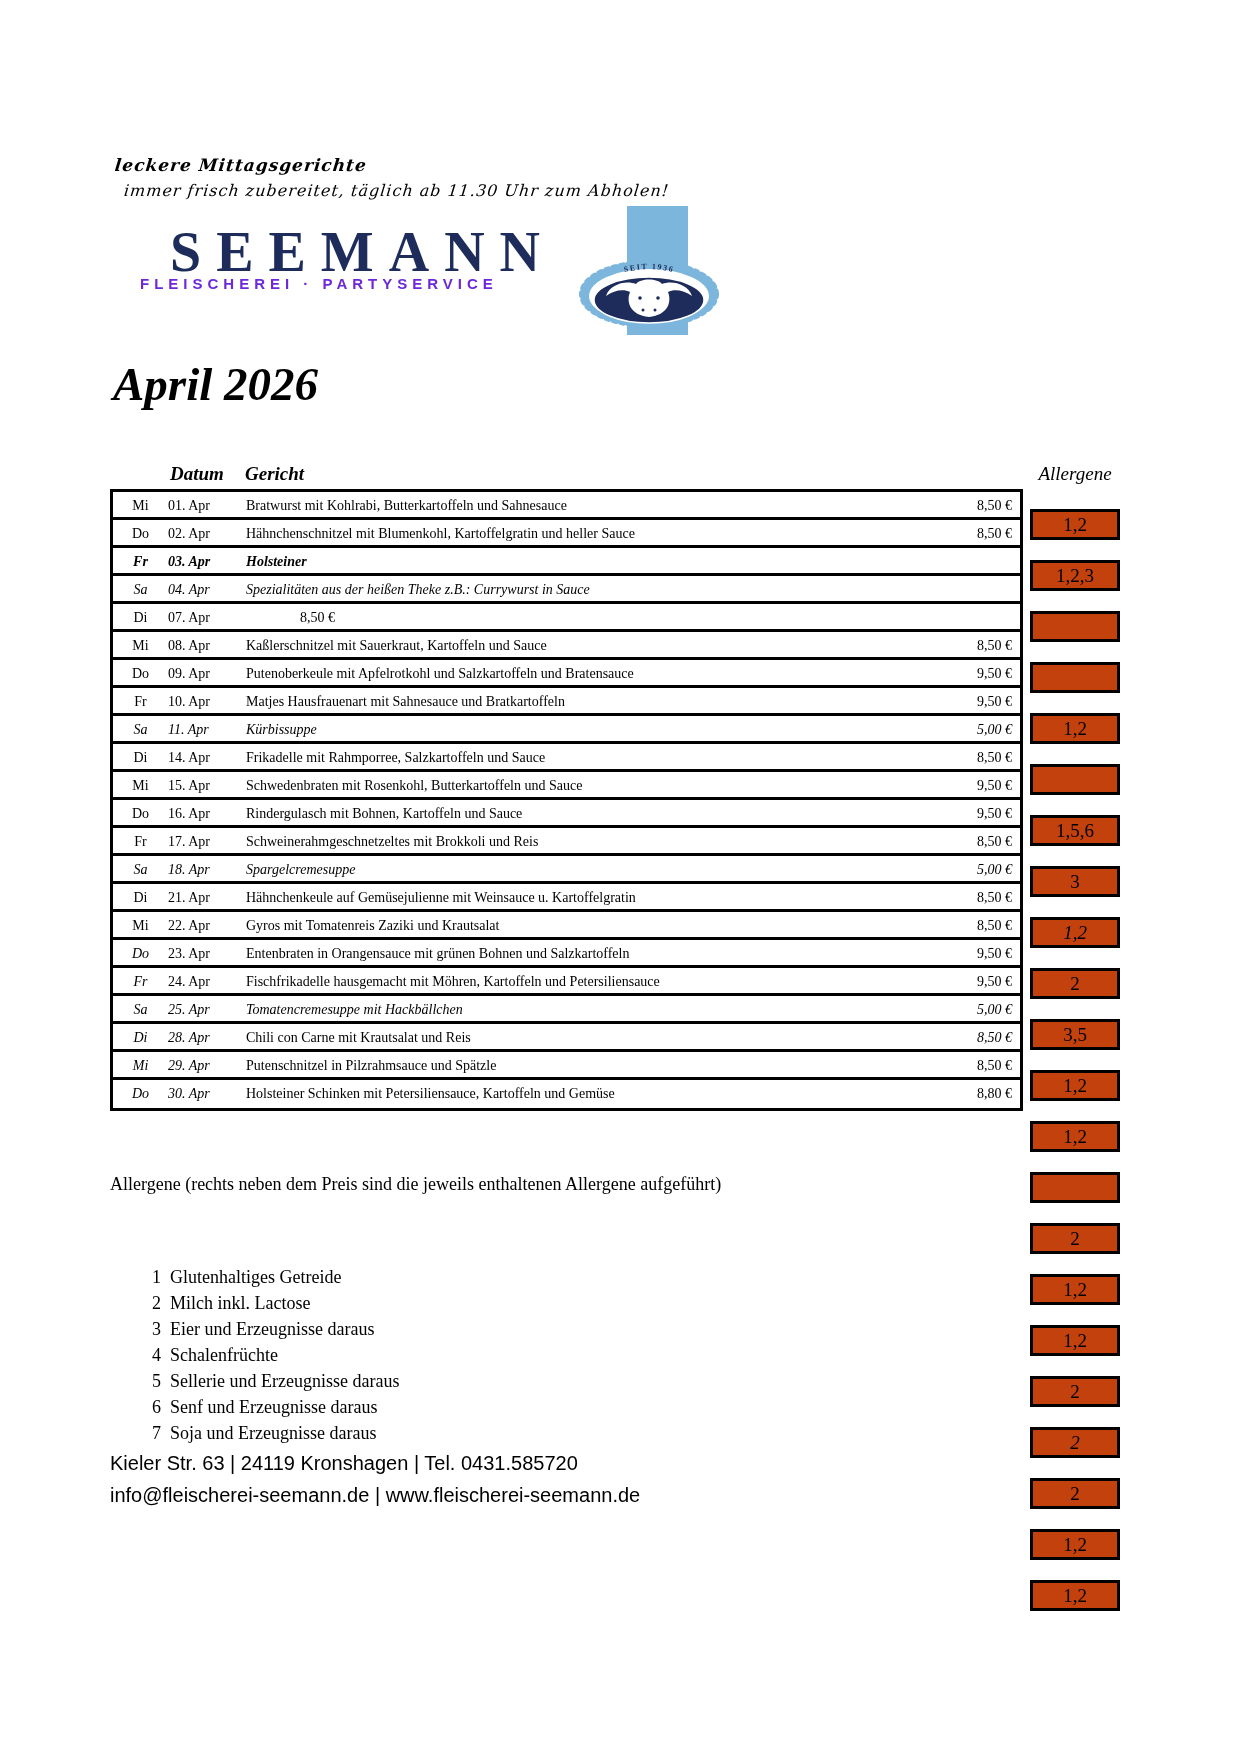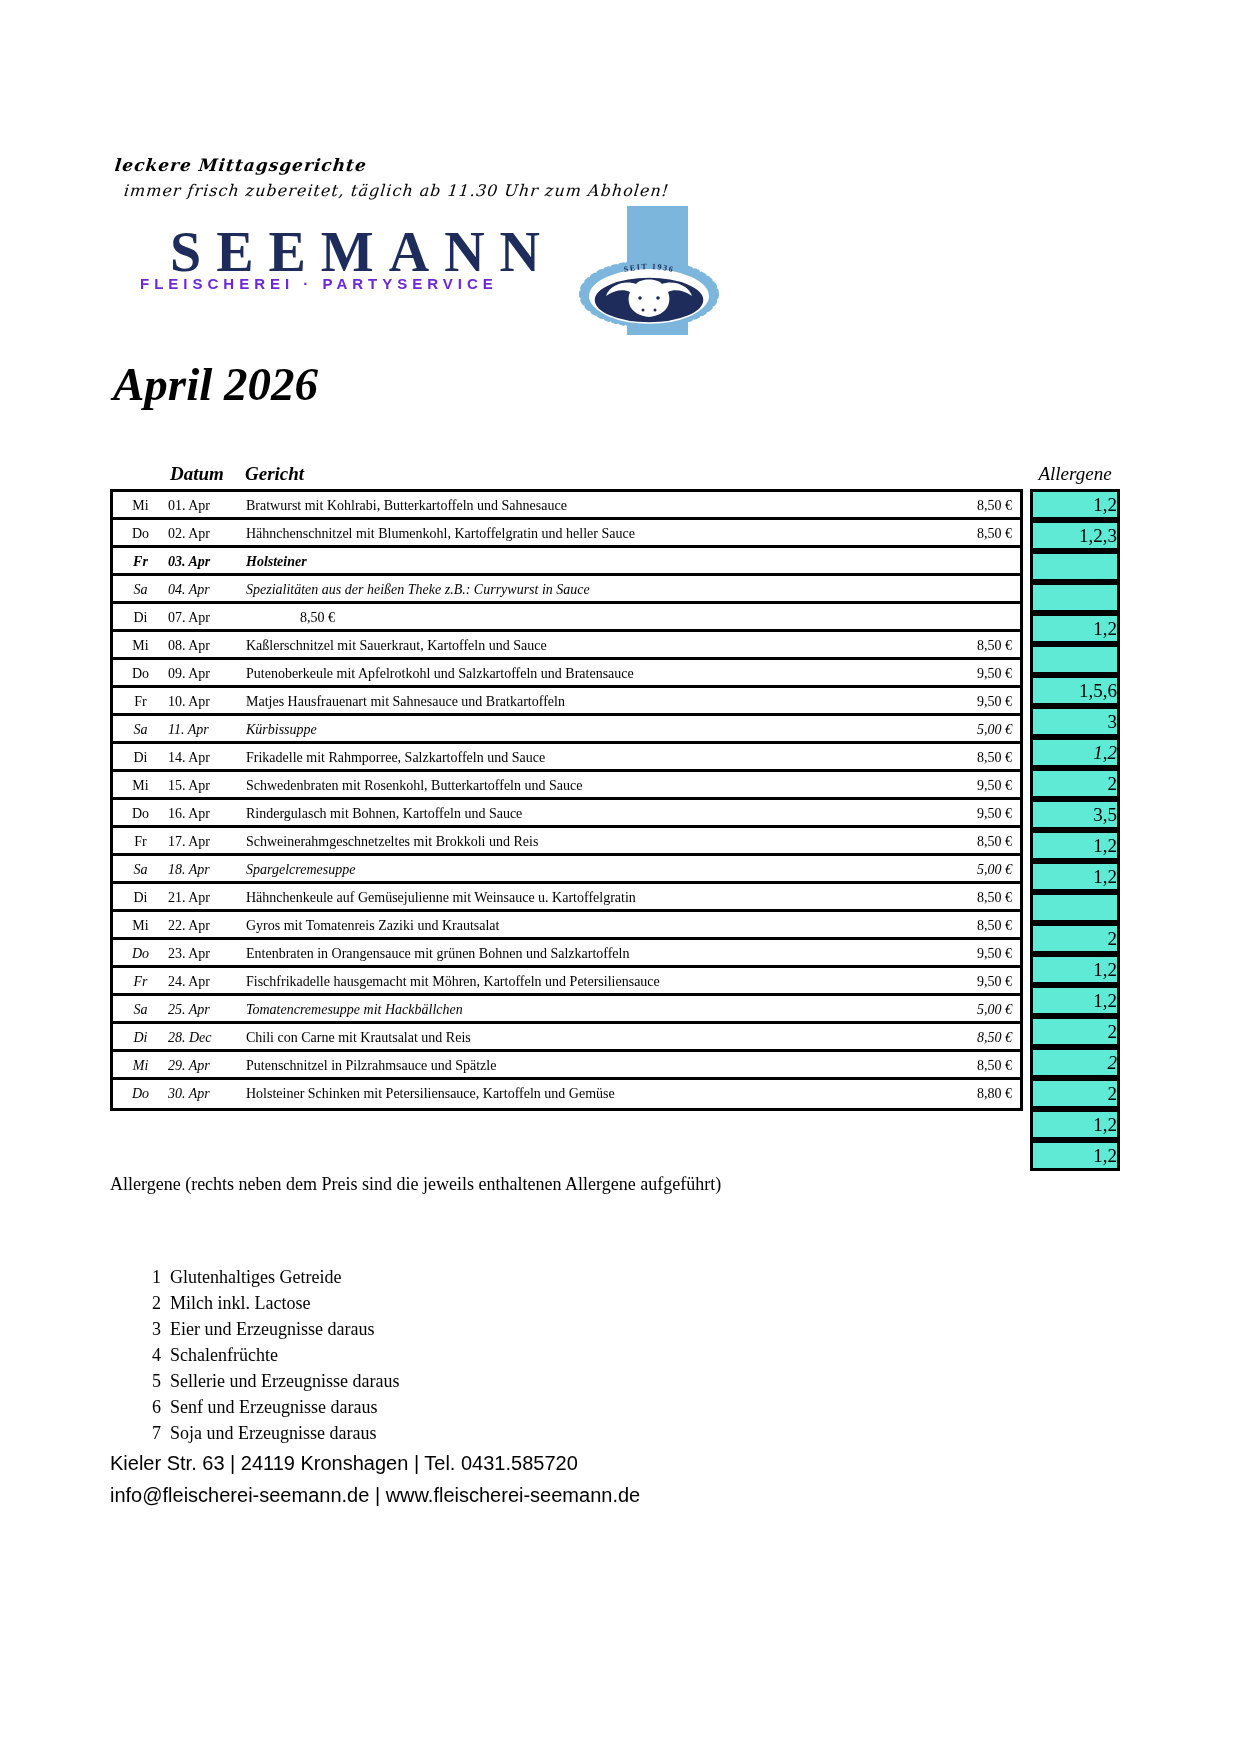"1,2" .acell { background: #5eead4 -> #c2410c; margin-top: none -> 20px; text-align: right -> center }
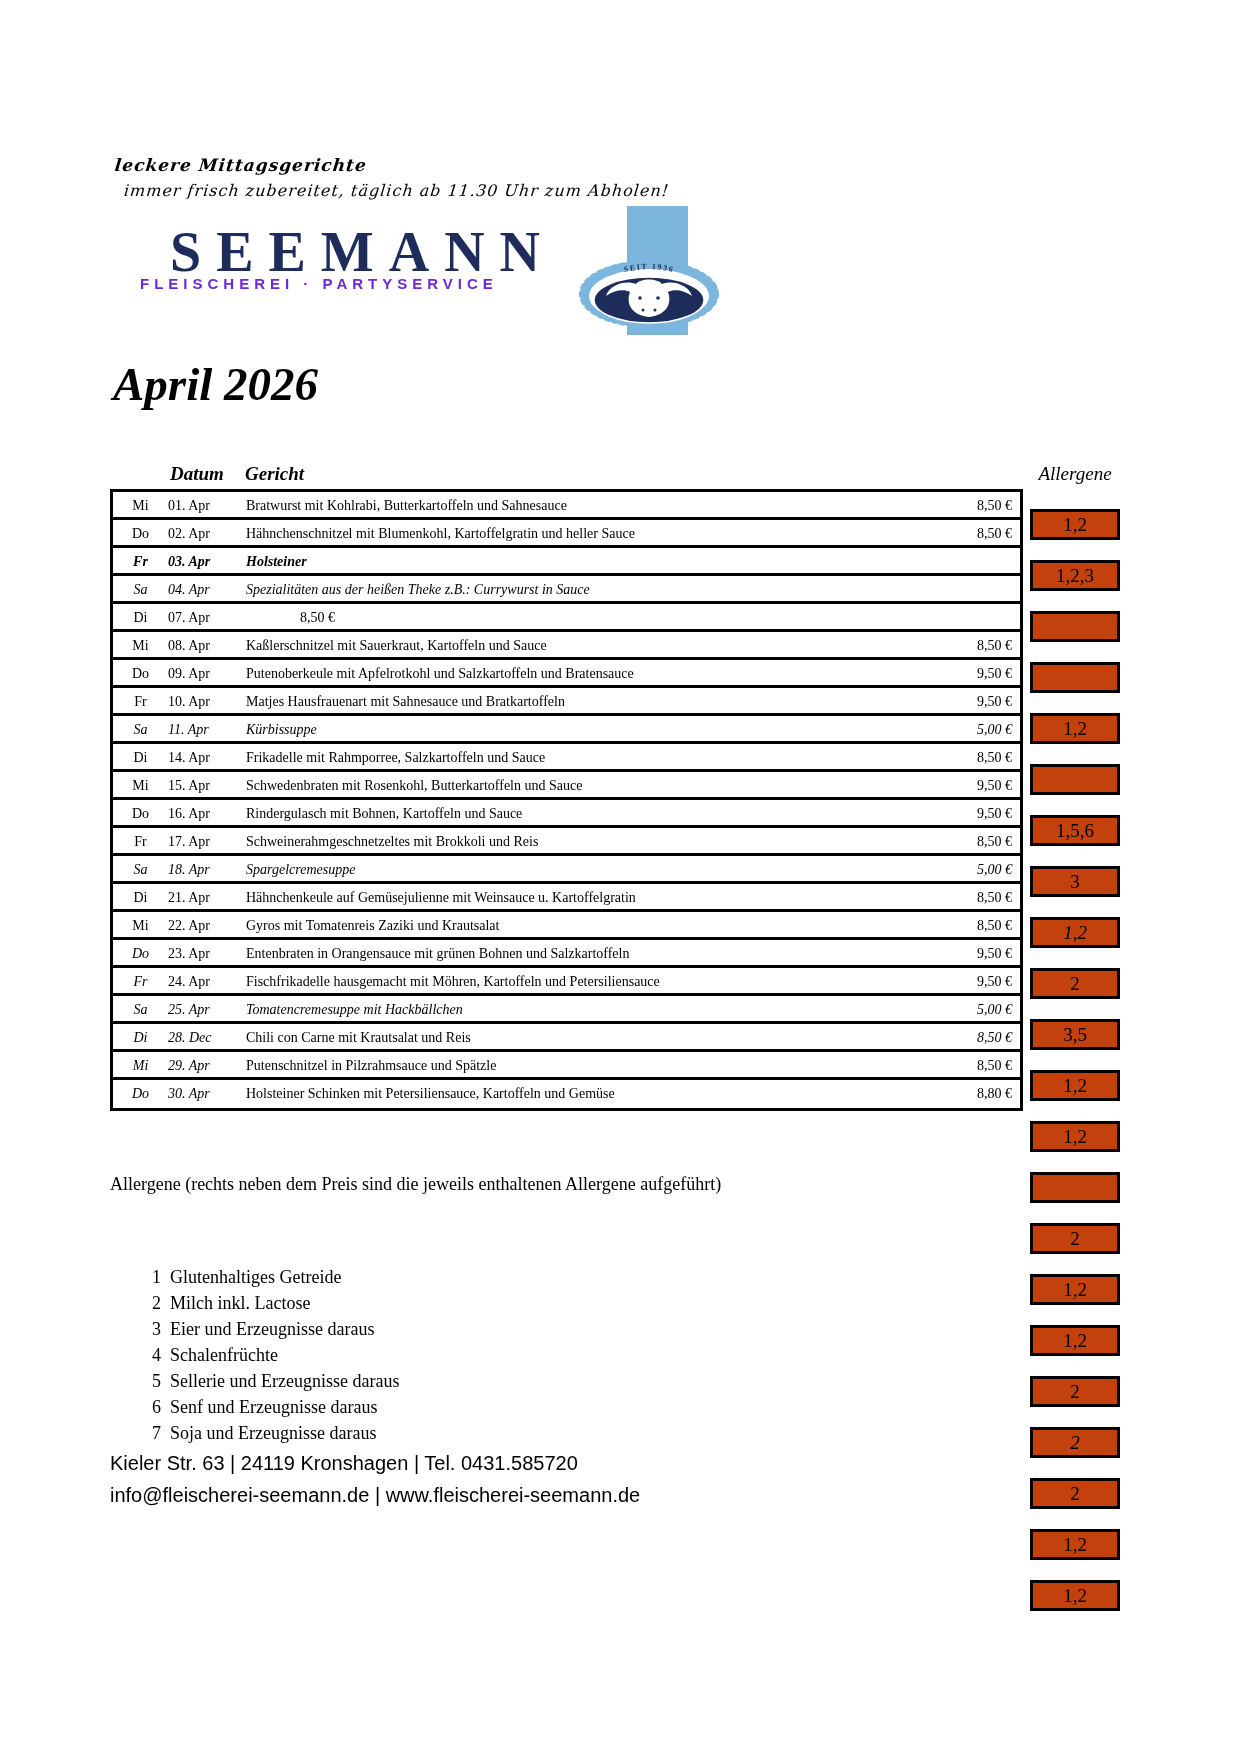"28. Dec" div.c-date { text: Dec -> Apr }
